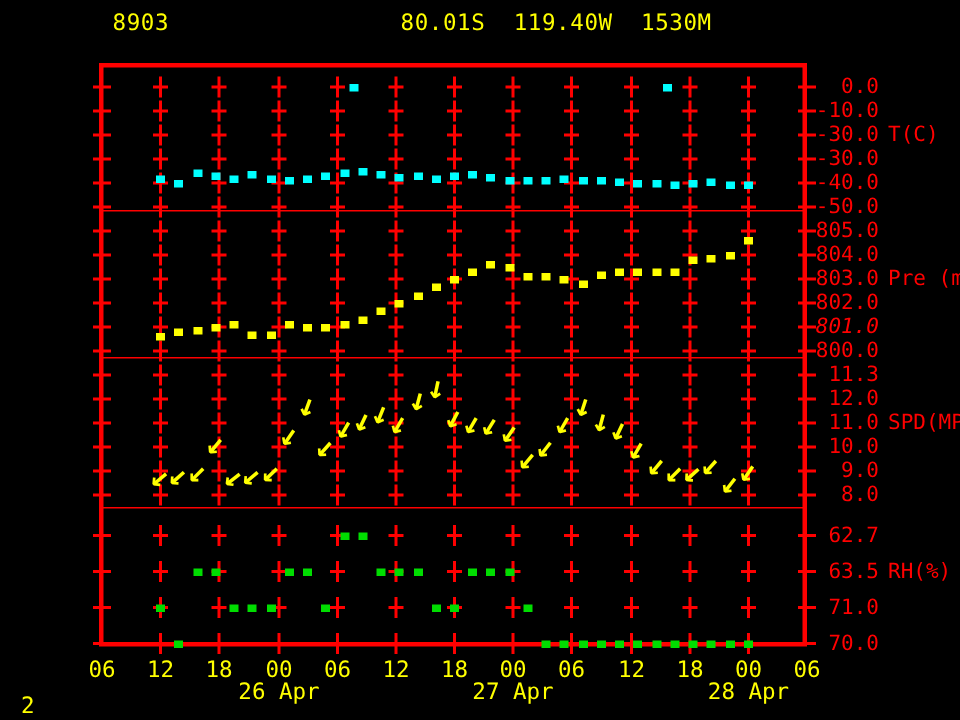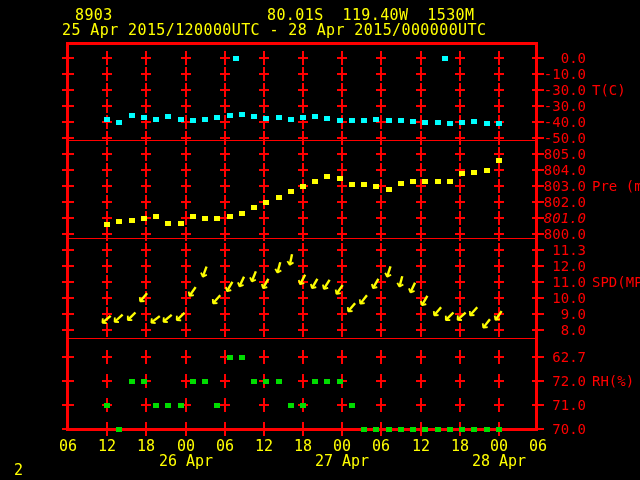"25 Apr 2015/120000UTC - 28" div.ytext { html: <div>25 Apr 2015/120000UTC - 28 Apr 2015/000000UTC</div> -> none }
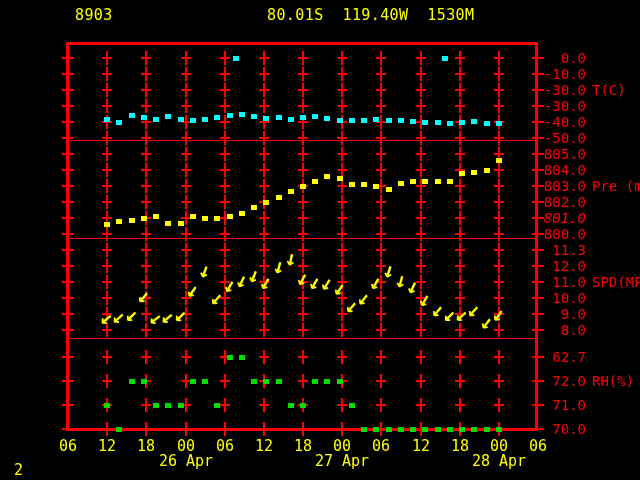"72.0" div.ylab { text: 72.0 -> 63.5 }
